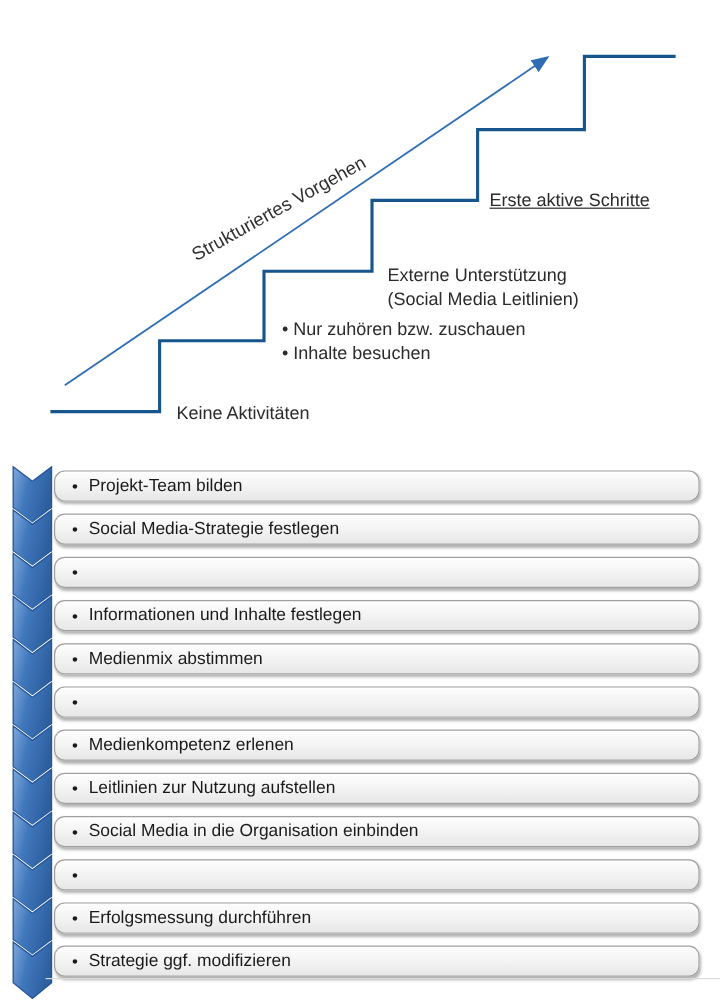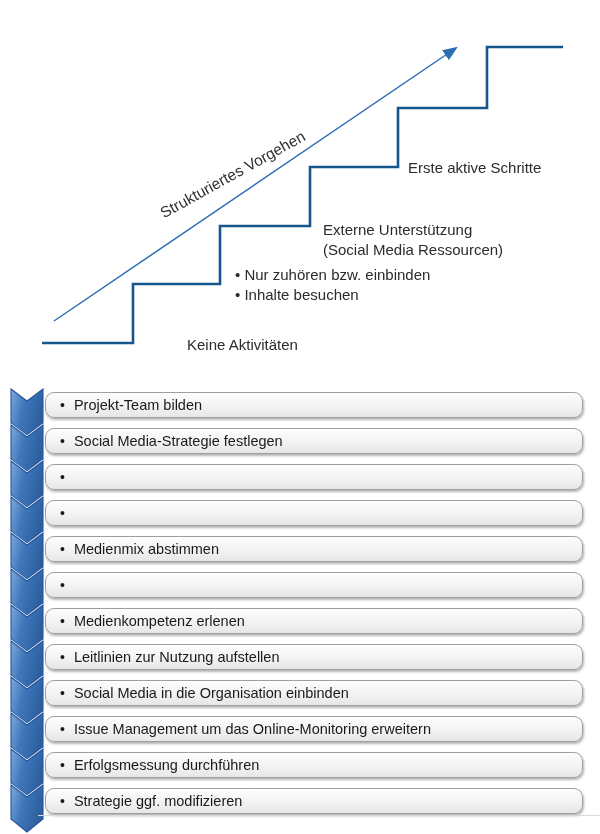"Erste aktive Schritte" .l4 { text-decoration: none -> underline }
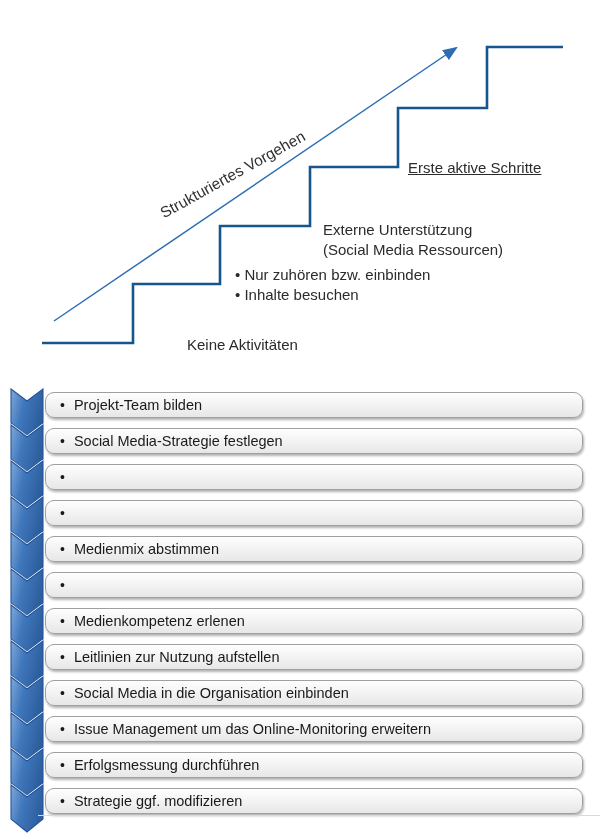"(Social Media Ressourcen)" div { text: Ressourcen -> Leitlinien }
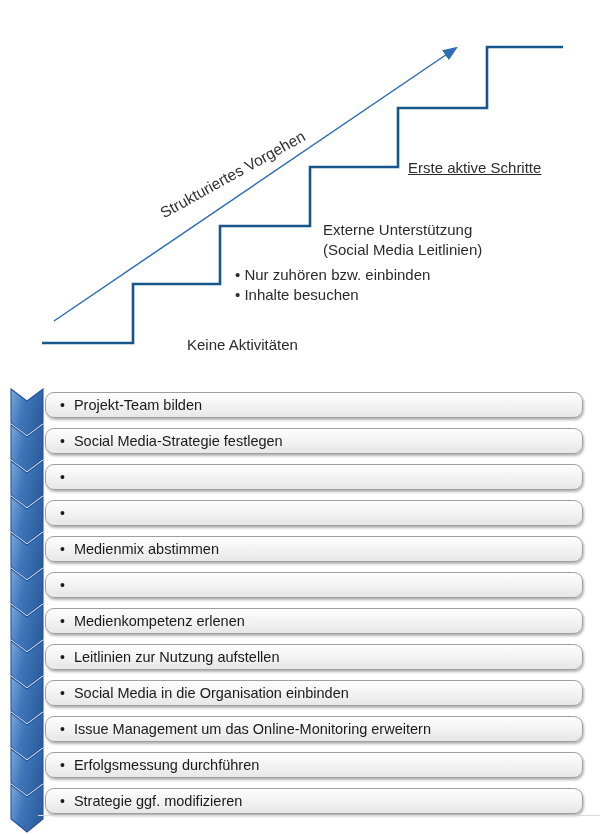"• Nur zuhören bzw. einbinden" div { text: einbinden -> zuschauen }
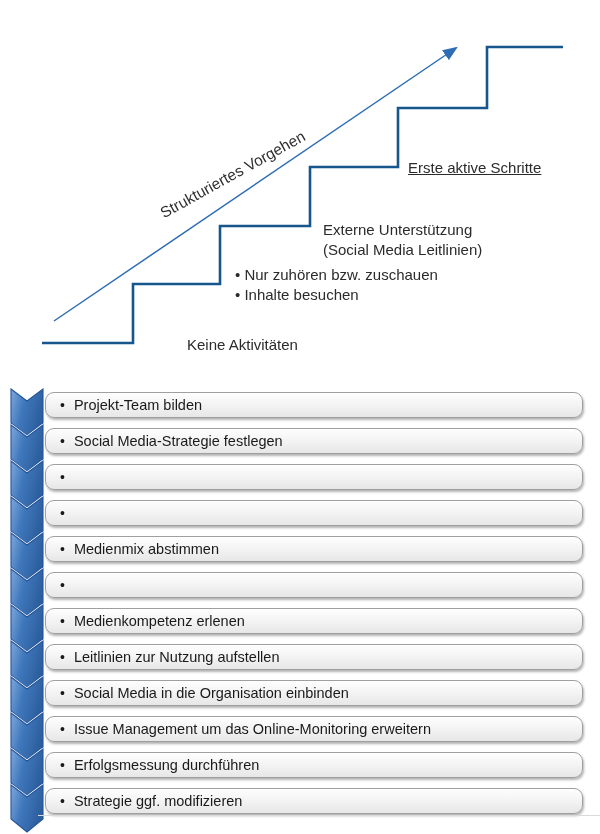"Keine Aktivitäten" .l1 { margin-left: 40px -> none }
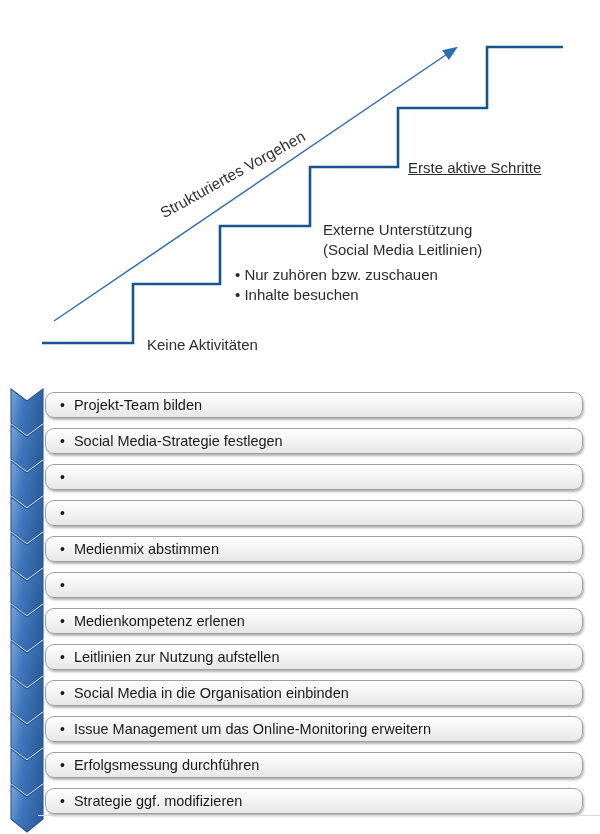"Informationen und Inhalte festlegen" span.label { html: none -> <span>Informationen und Inhalte festlegen</span> }
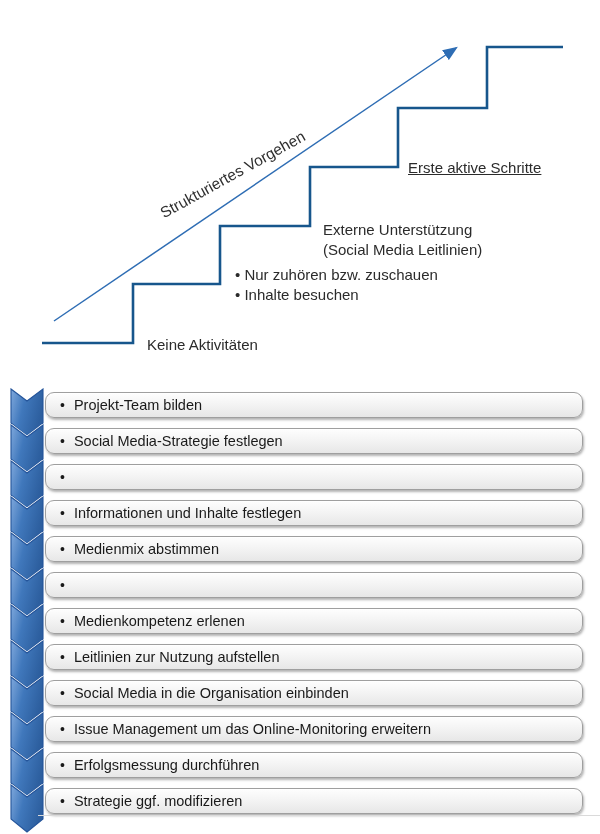"Issue Management um das" span.label { html: <span>Issue Management um das Online-Monitoring erweitern</span> -> none }
